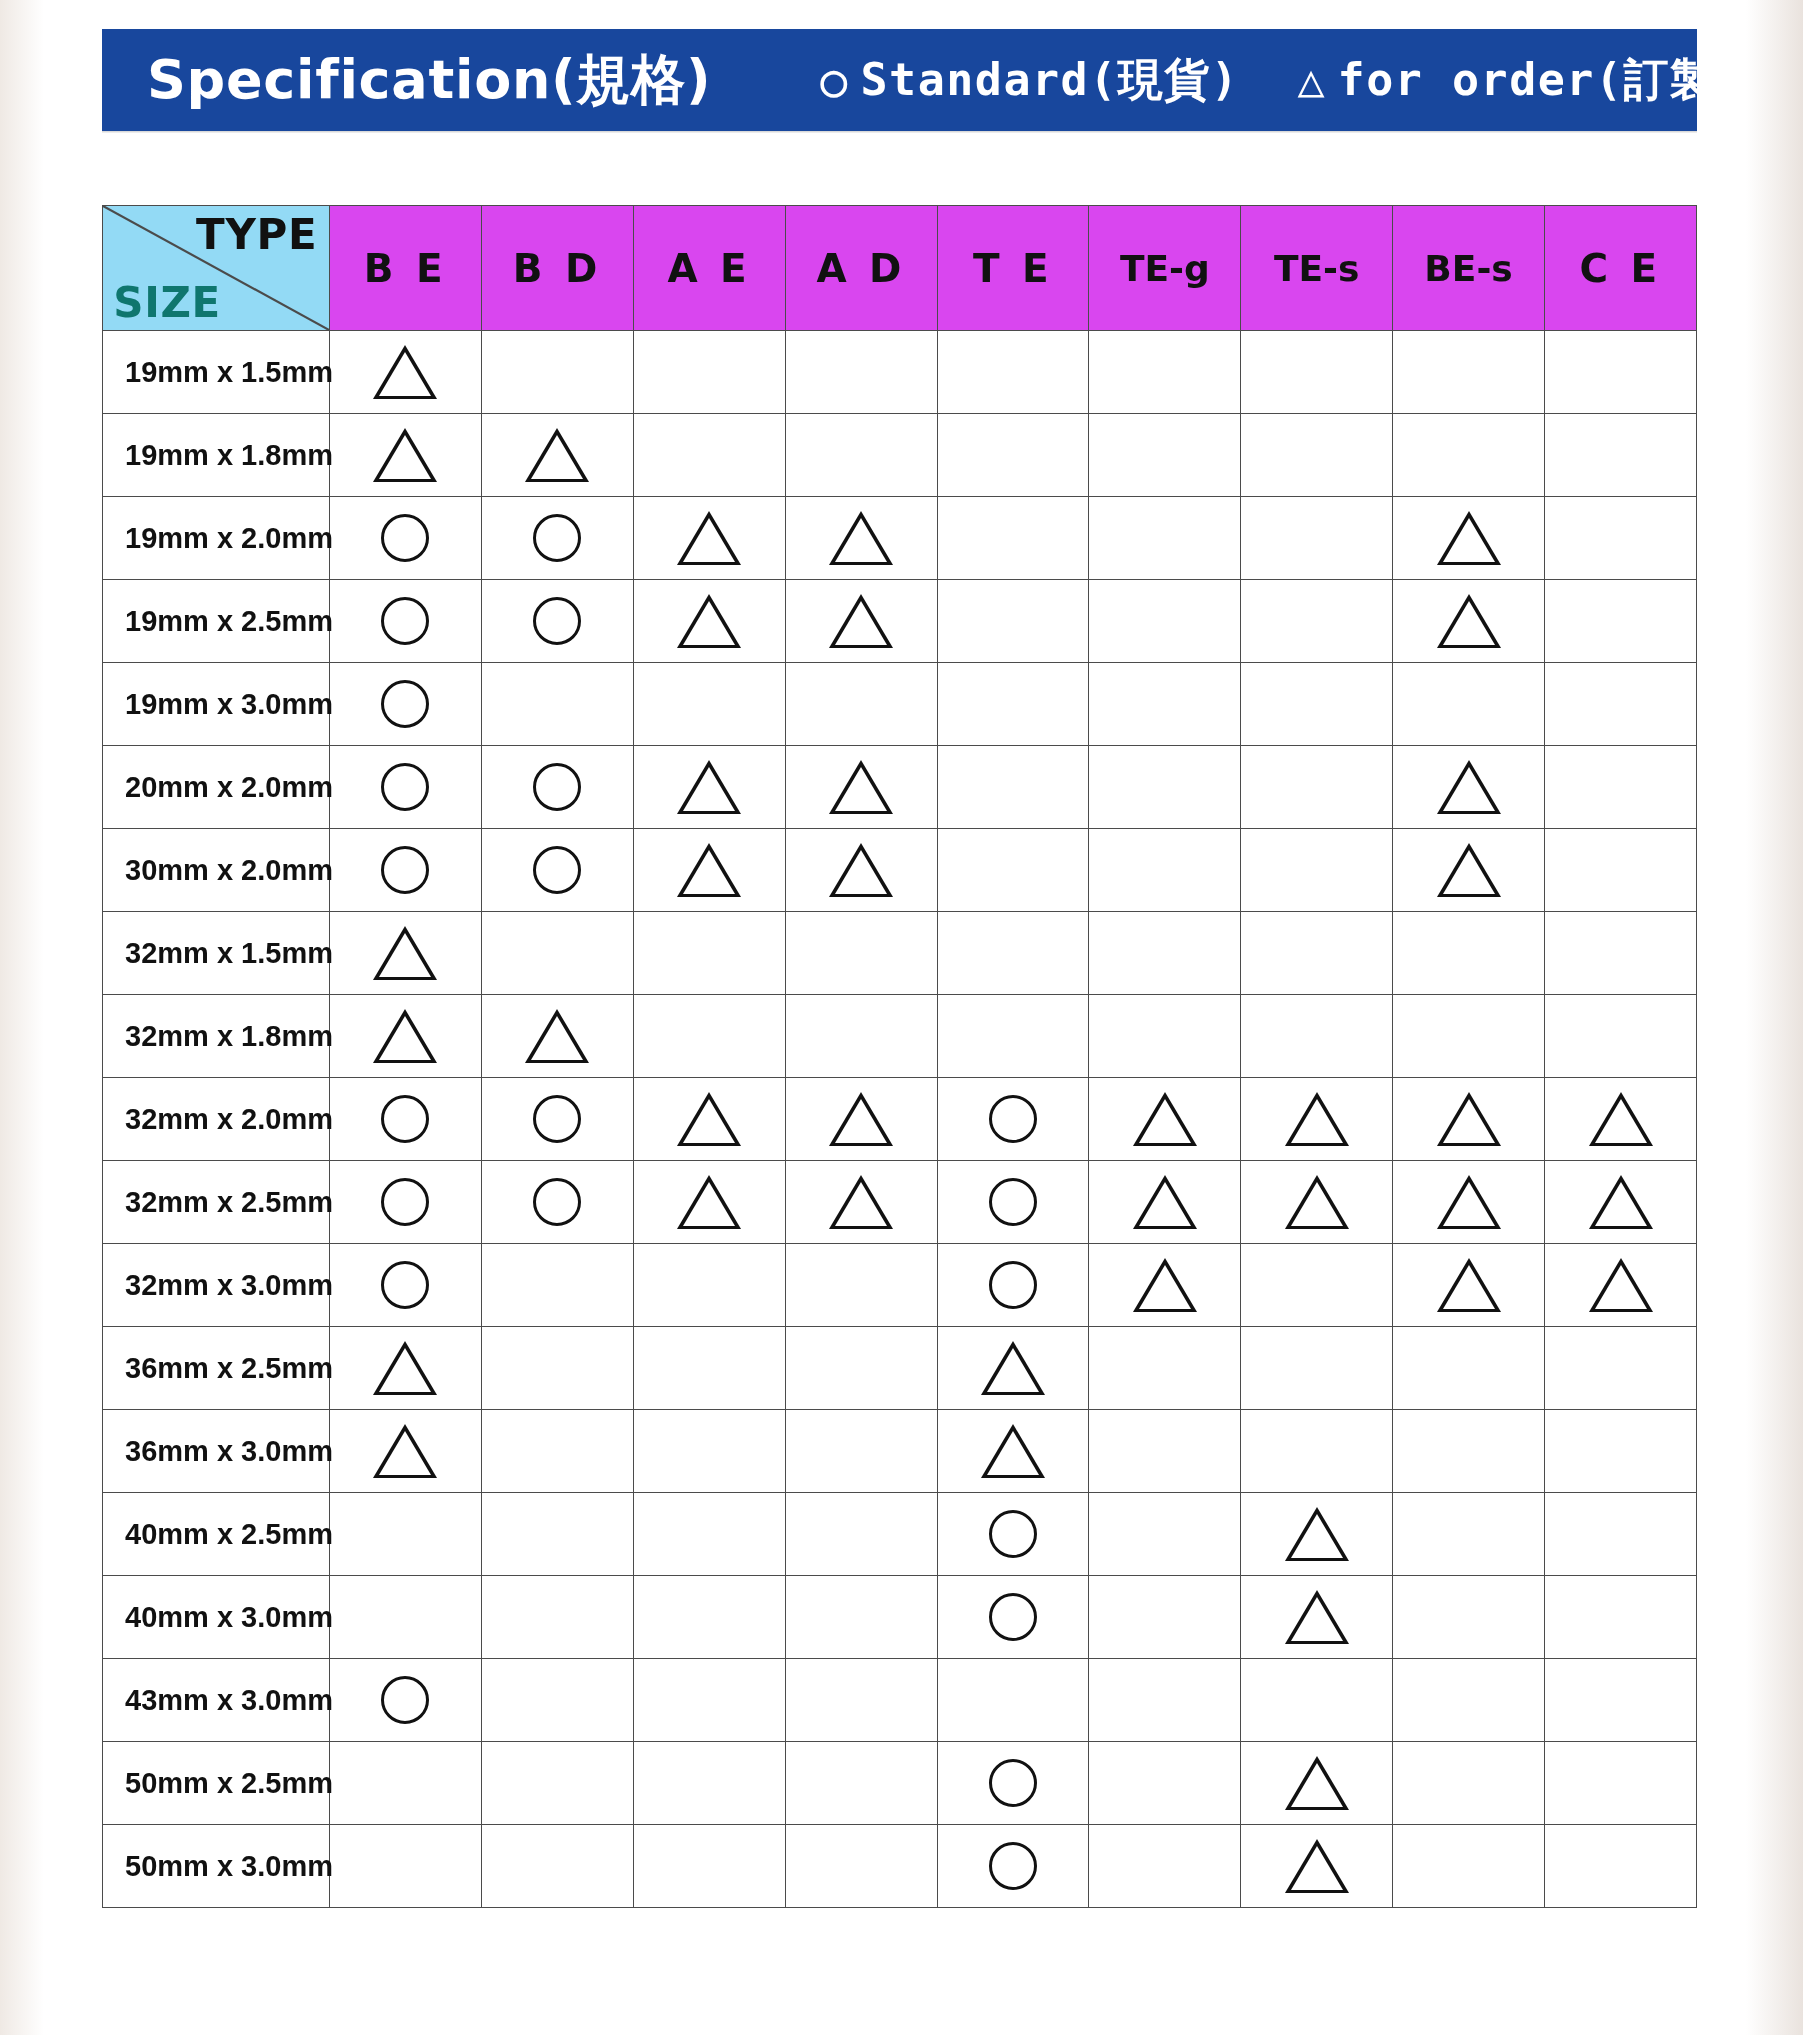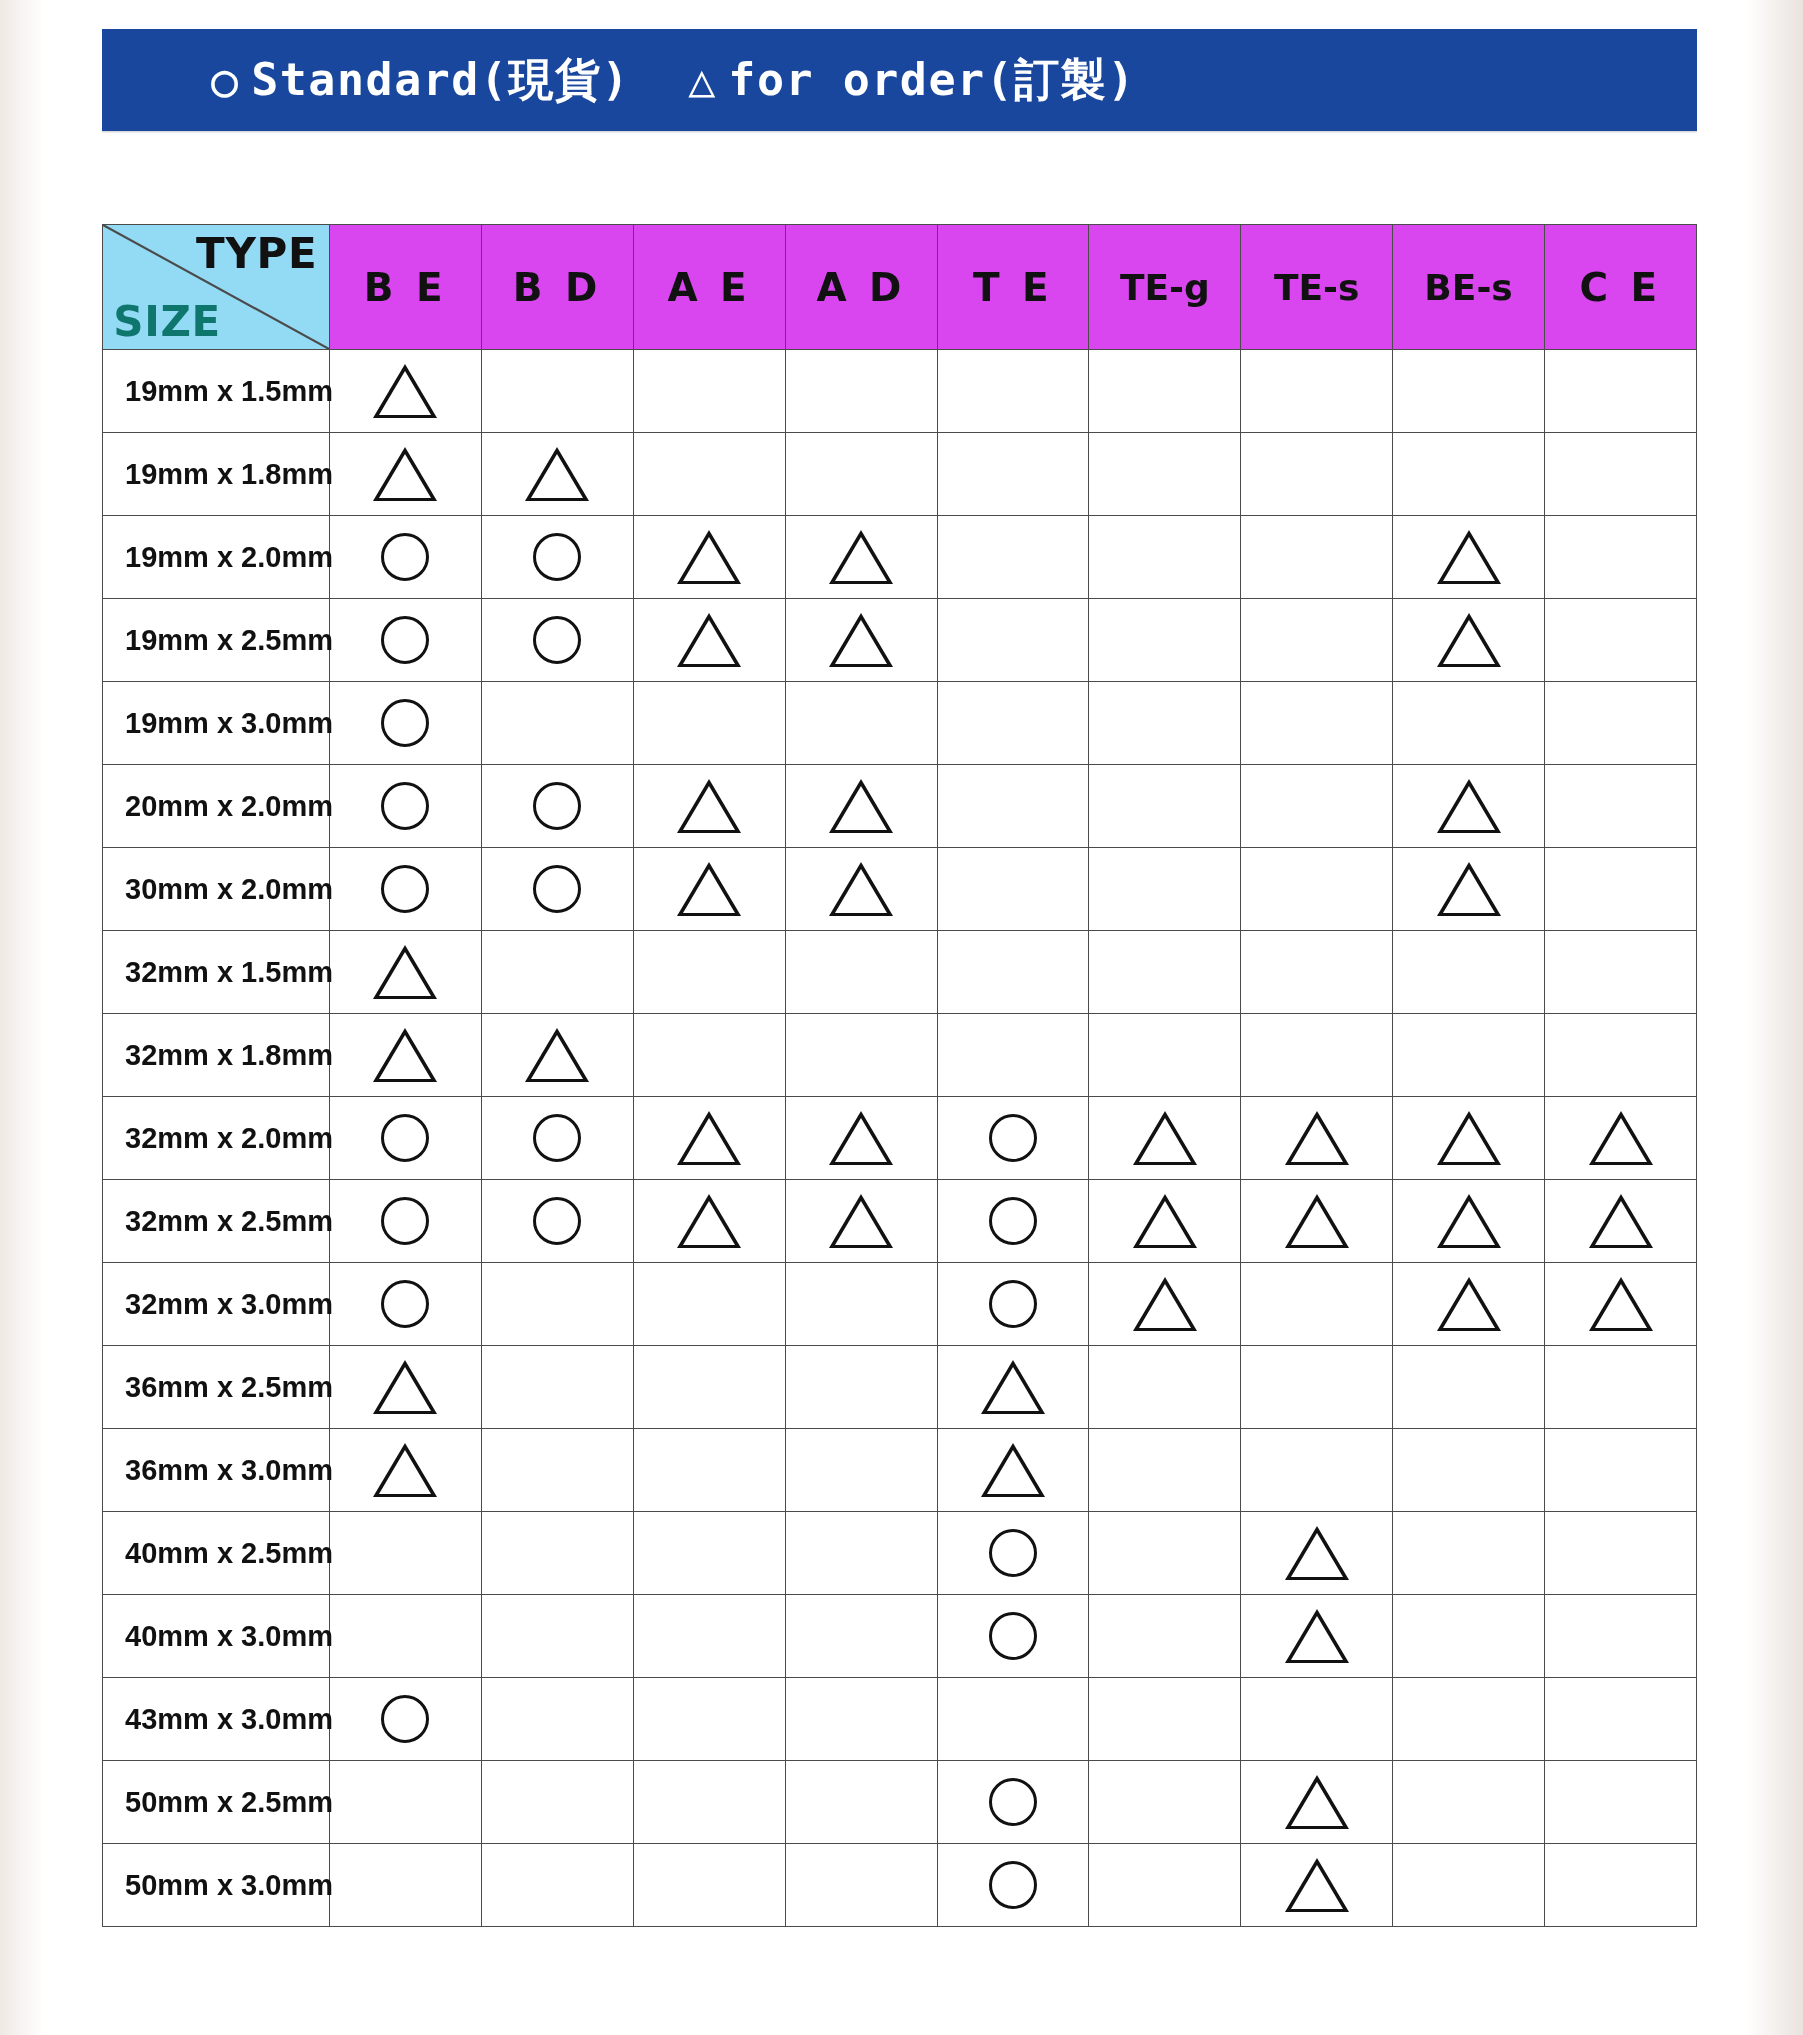"Specification(規格)" div.banner-title { html: none -> <div>Specification(規格)</div> }
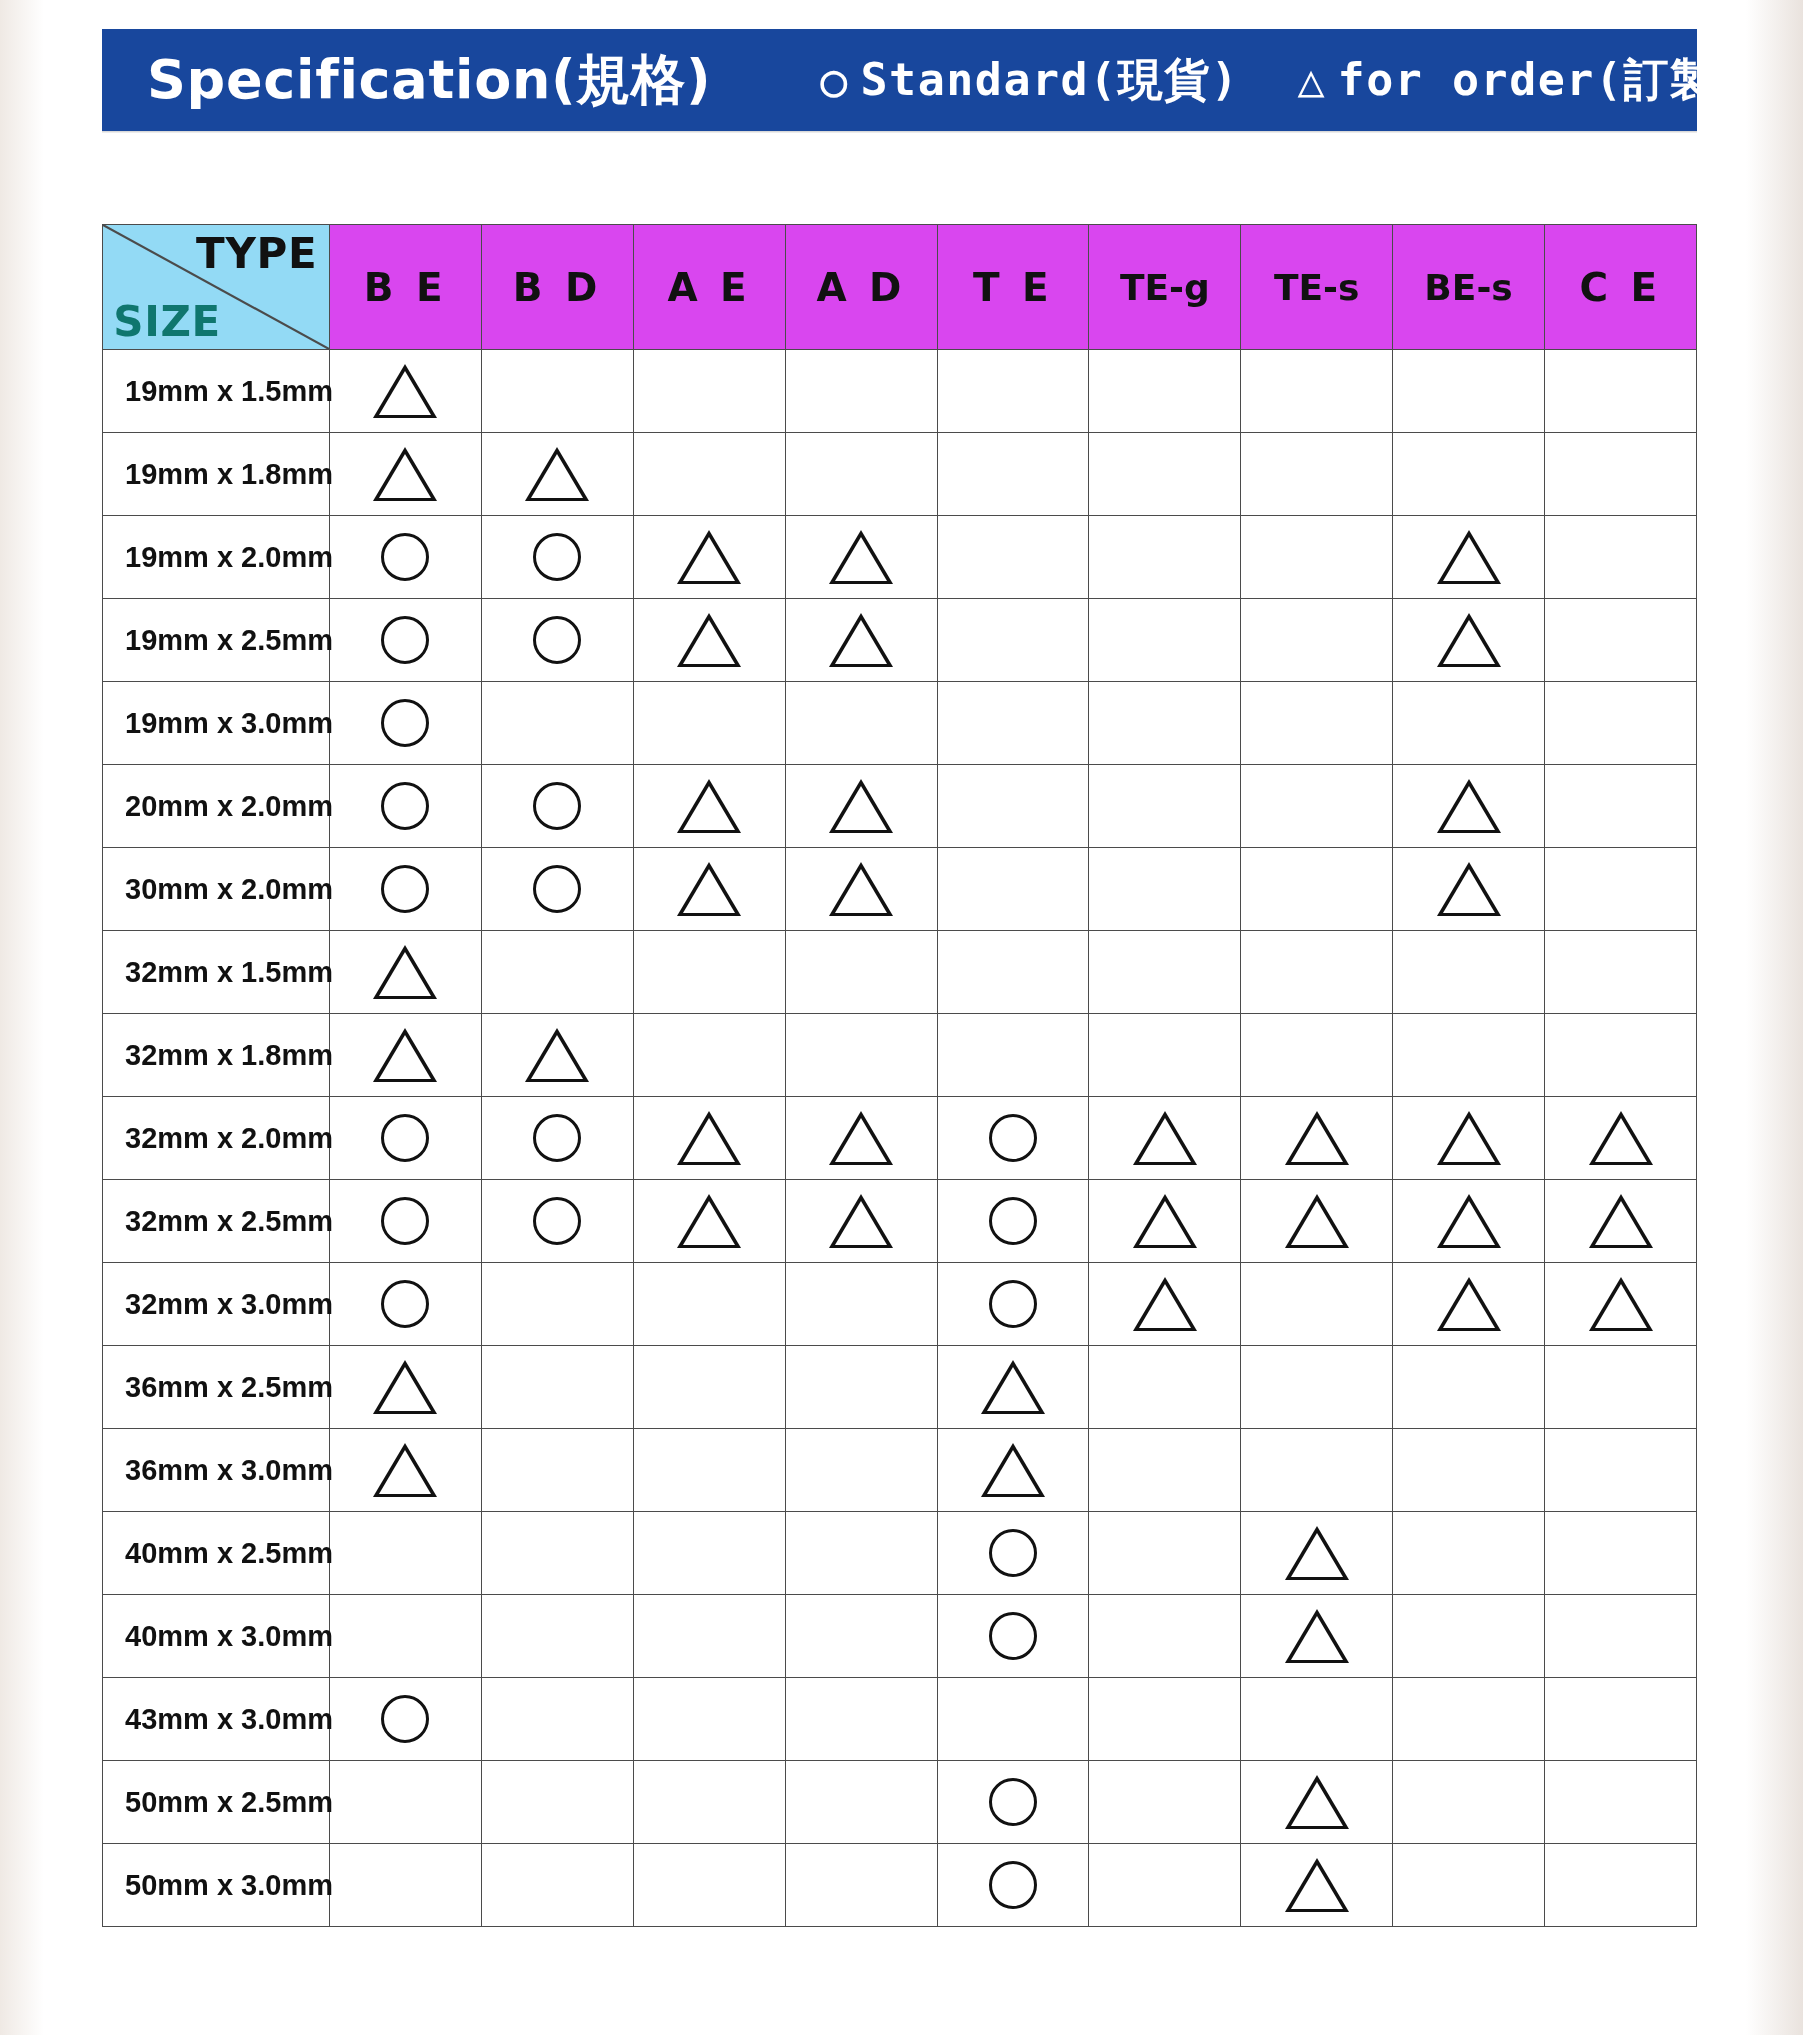"TYPE" .table-wrap { top: 224px -> 205px }
